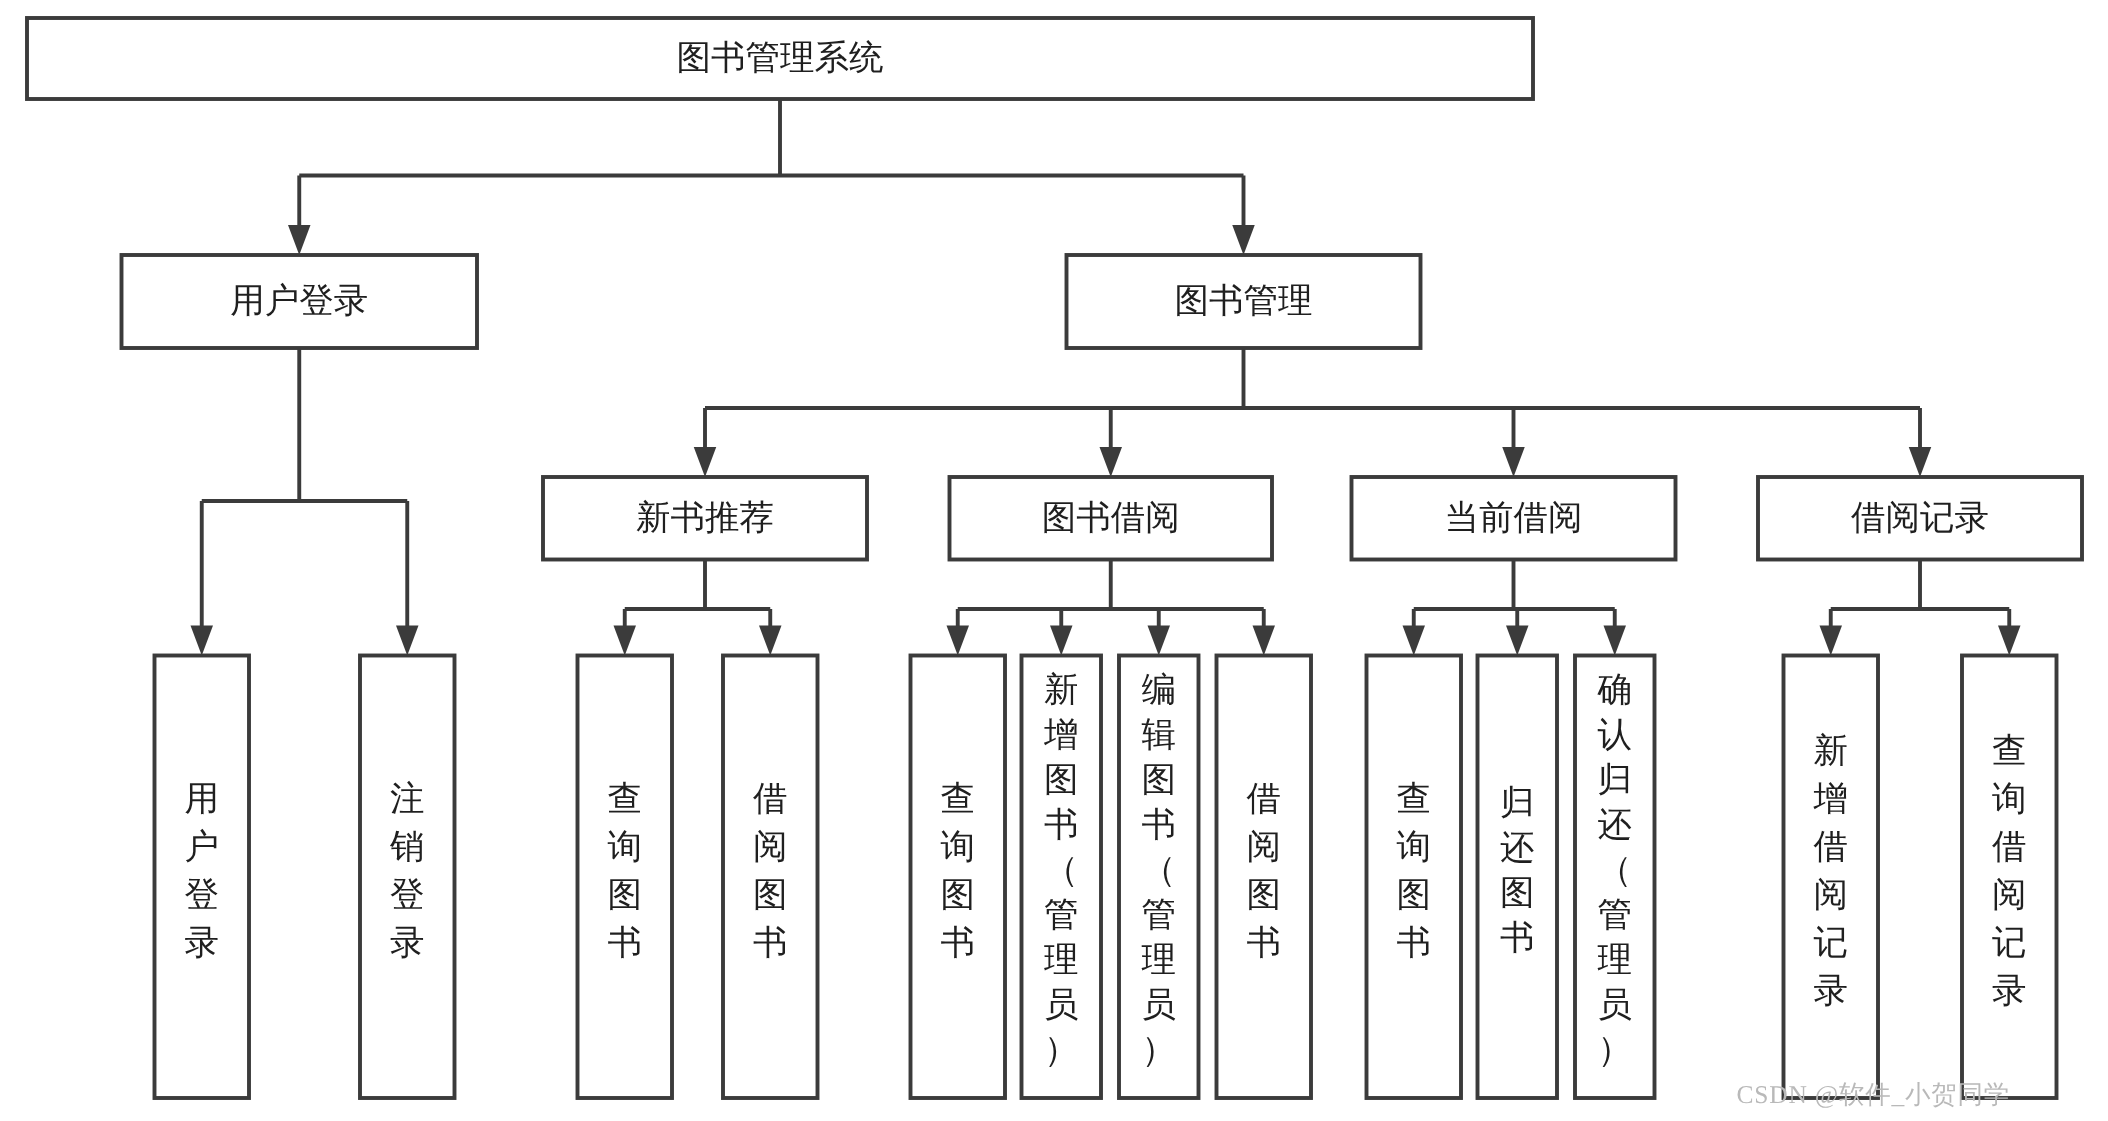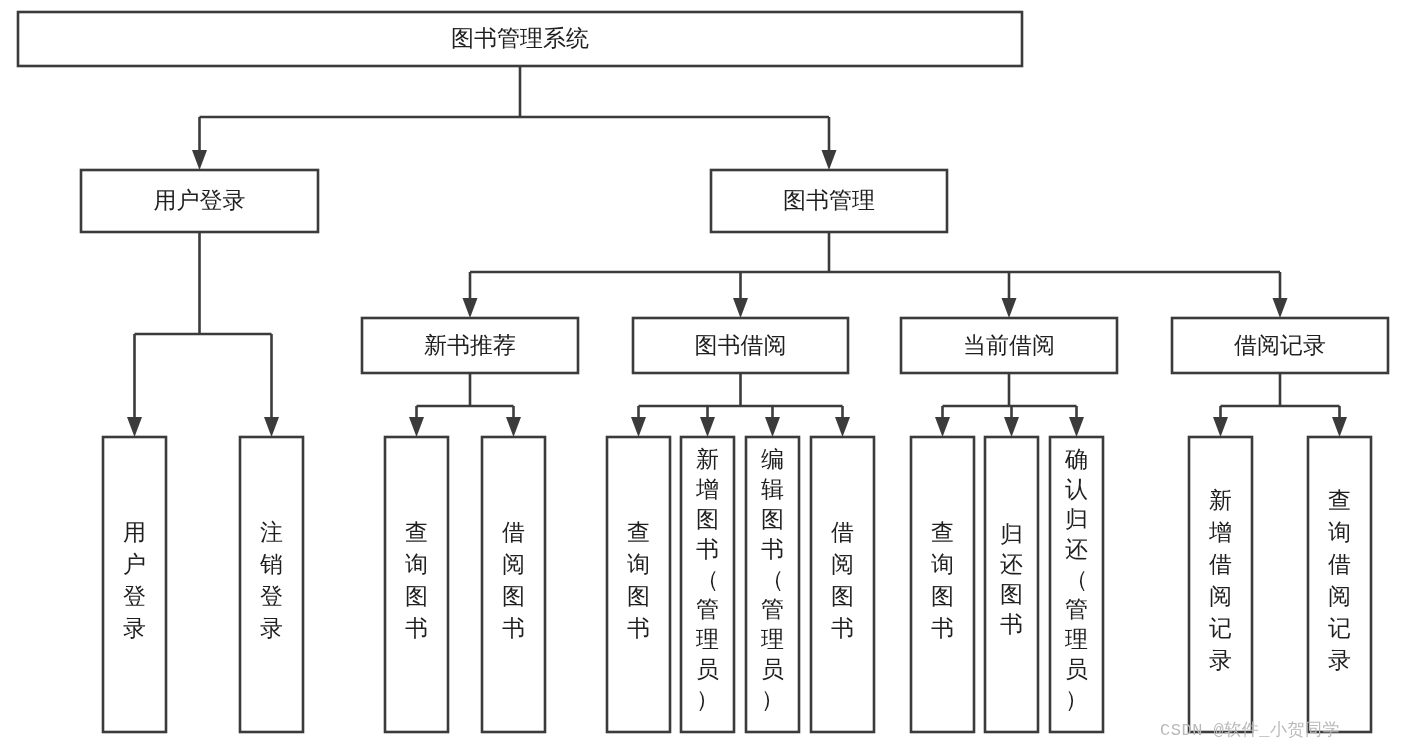"CSDN @软件_小贺同学" .watermark { font-family: Liberation Mono, monospace -> Liberation Serif, serif }
